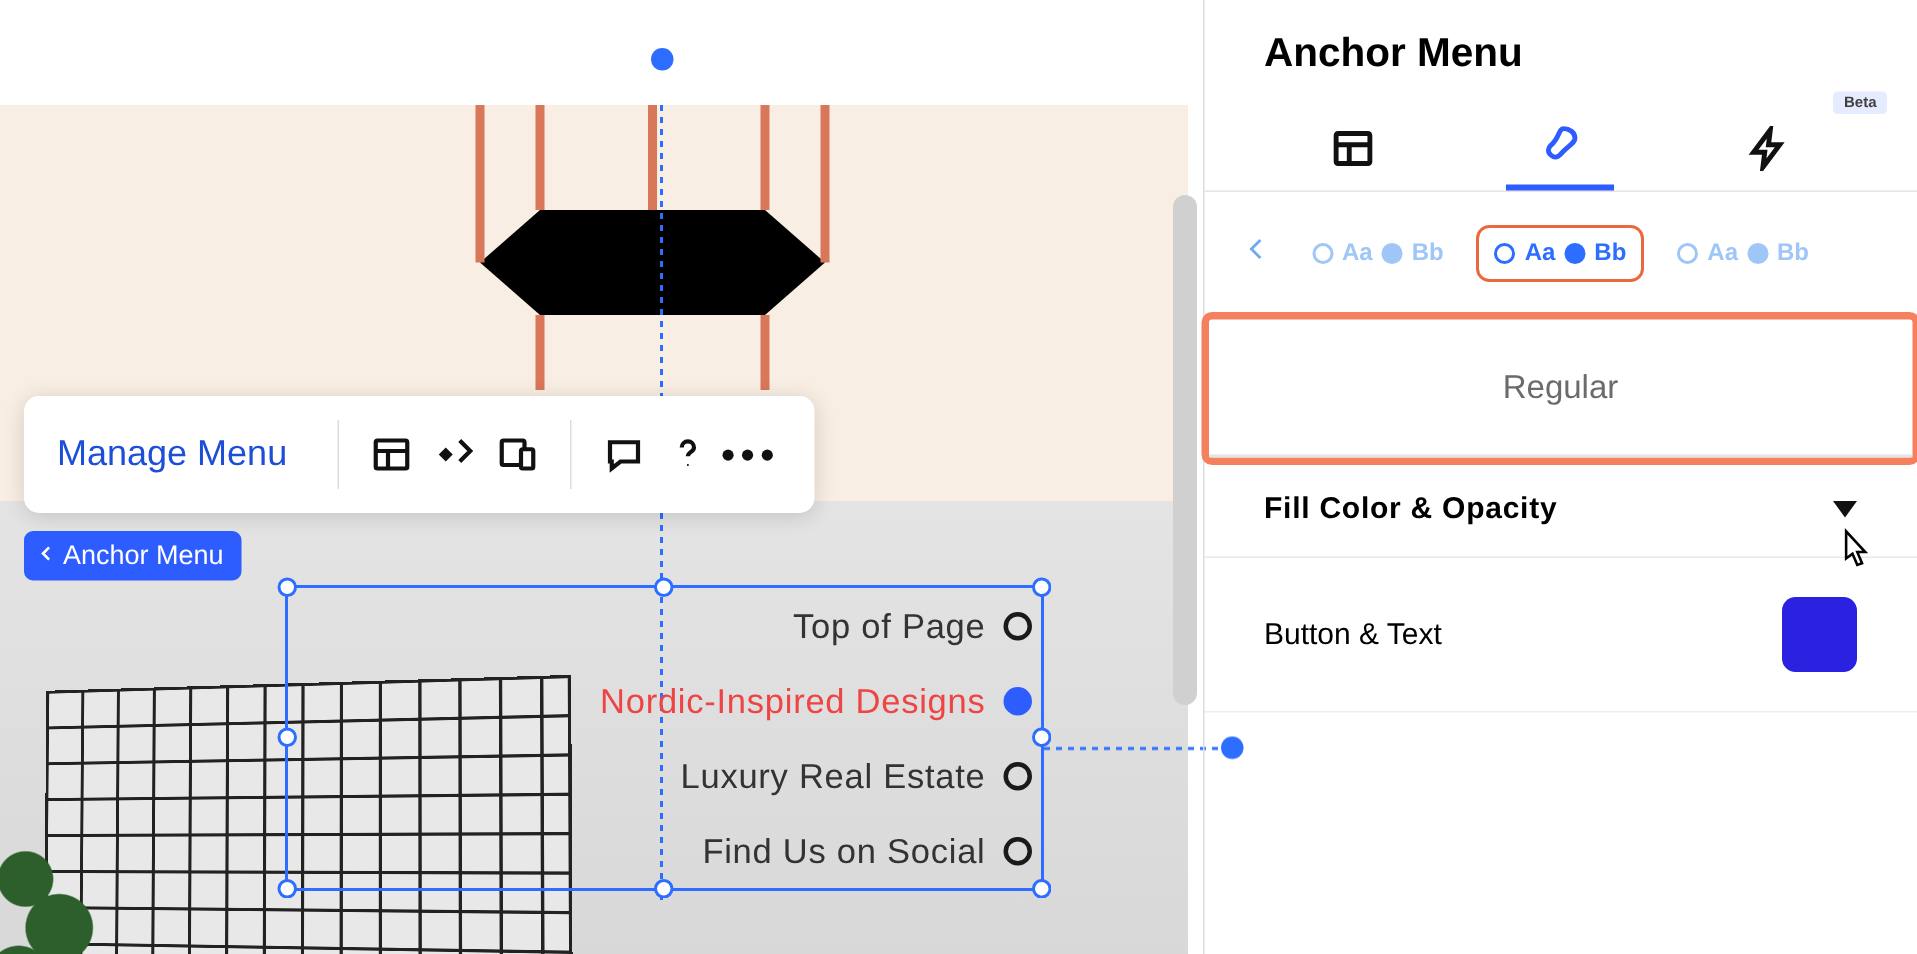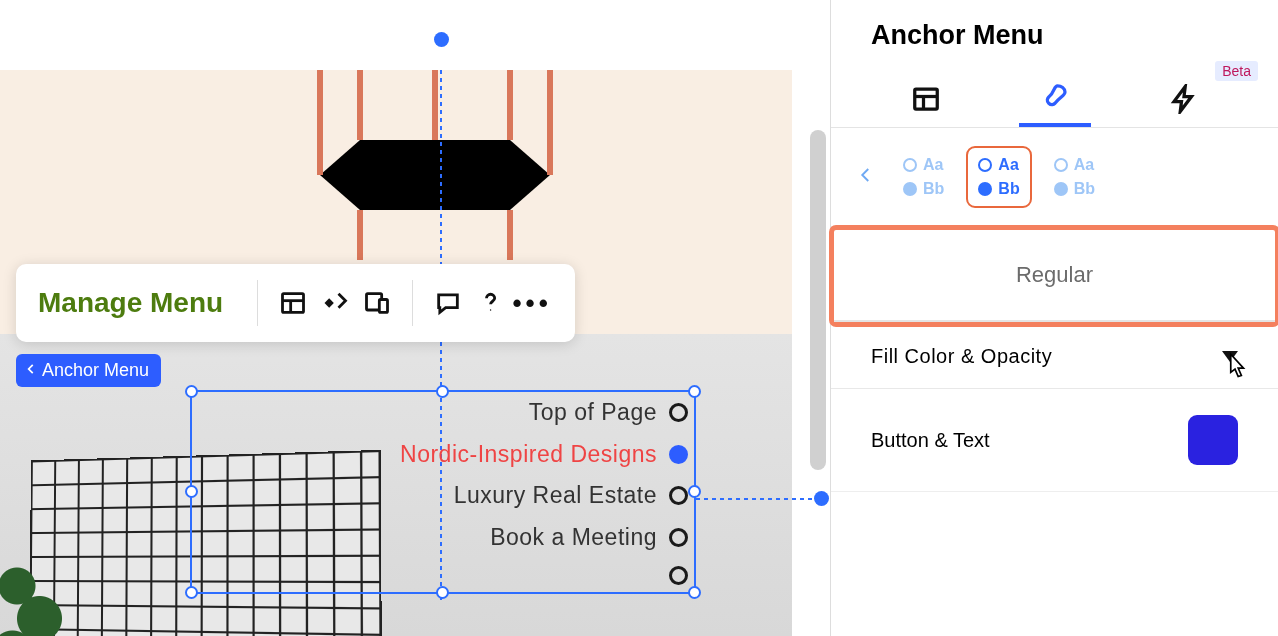"Beta" .beta { color: #be185d -> #404040; font-size: 14px -> 10px; font-weight: none -> bold }
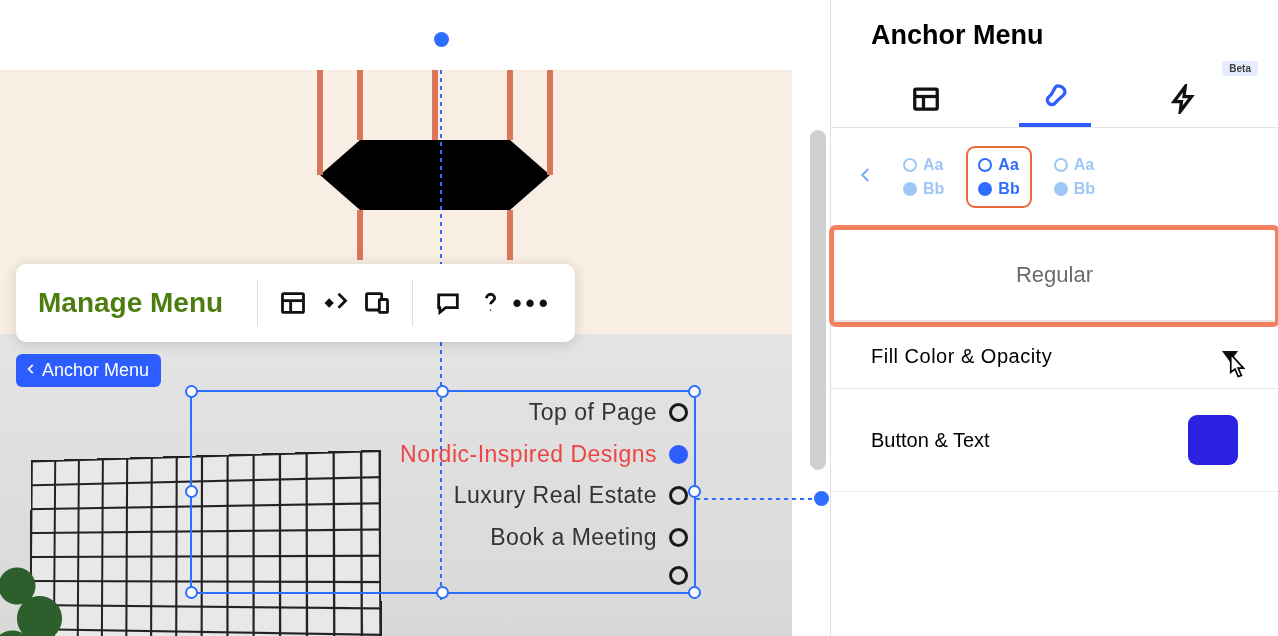"Aa" .pre { flex-direction: column -> row }
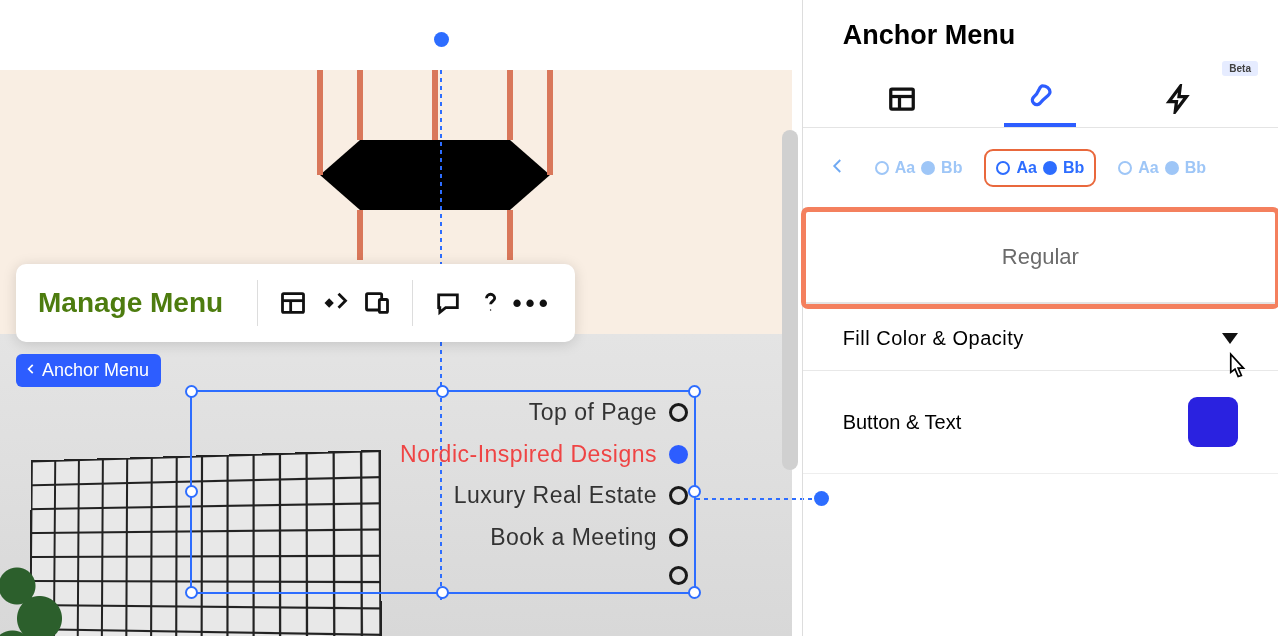"Manage Menu" .toolbar .tb-label { color: #4d7c0f -> #1d4ed8; font-size: 28px -> 24px; font-weight: 700 -> 400 }
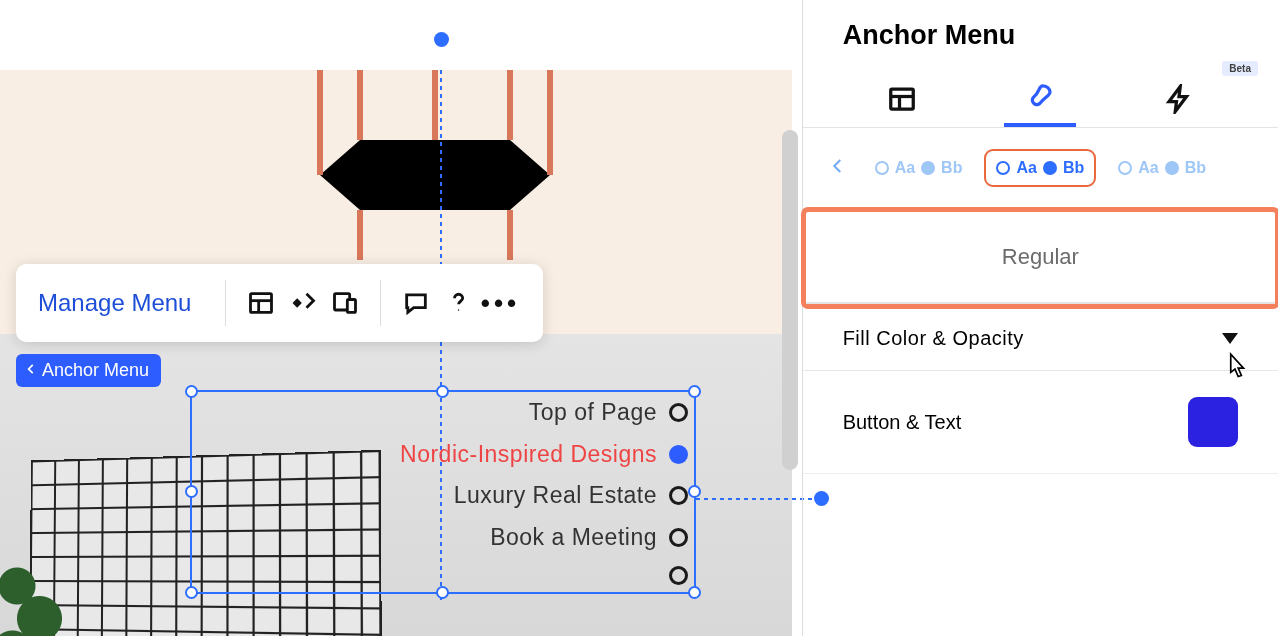"Fill Color & Opacity" .accordion { font-weight: 400 -> 700 }
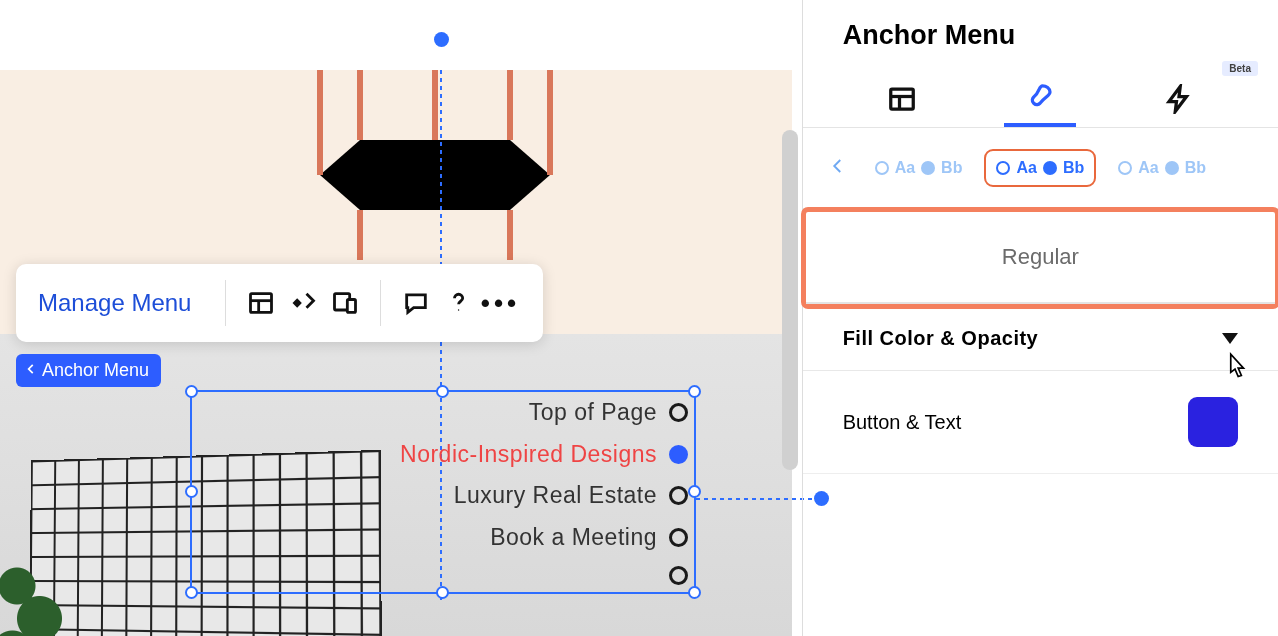"Book a Meeting" div.mi { html: <div> <span>Book a Meeting</span> <span></span> </div> -> none }
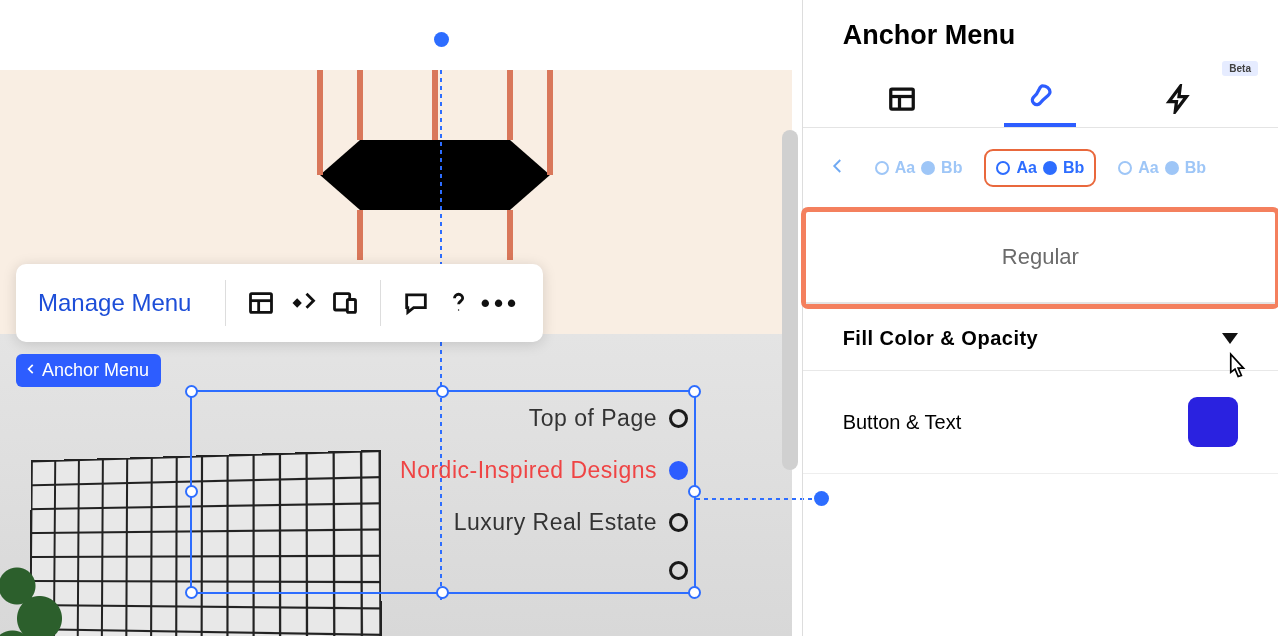"Find Us on Social" span.txt { html: none -> <span>Find Us on Social</span> }
